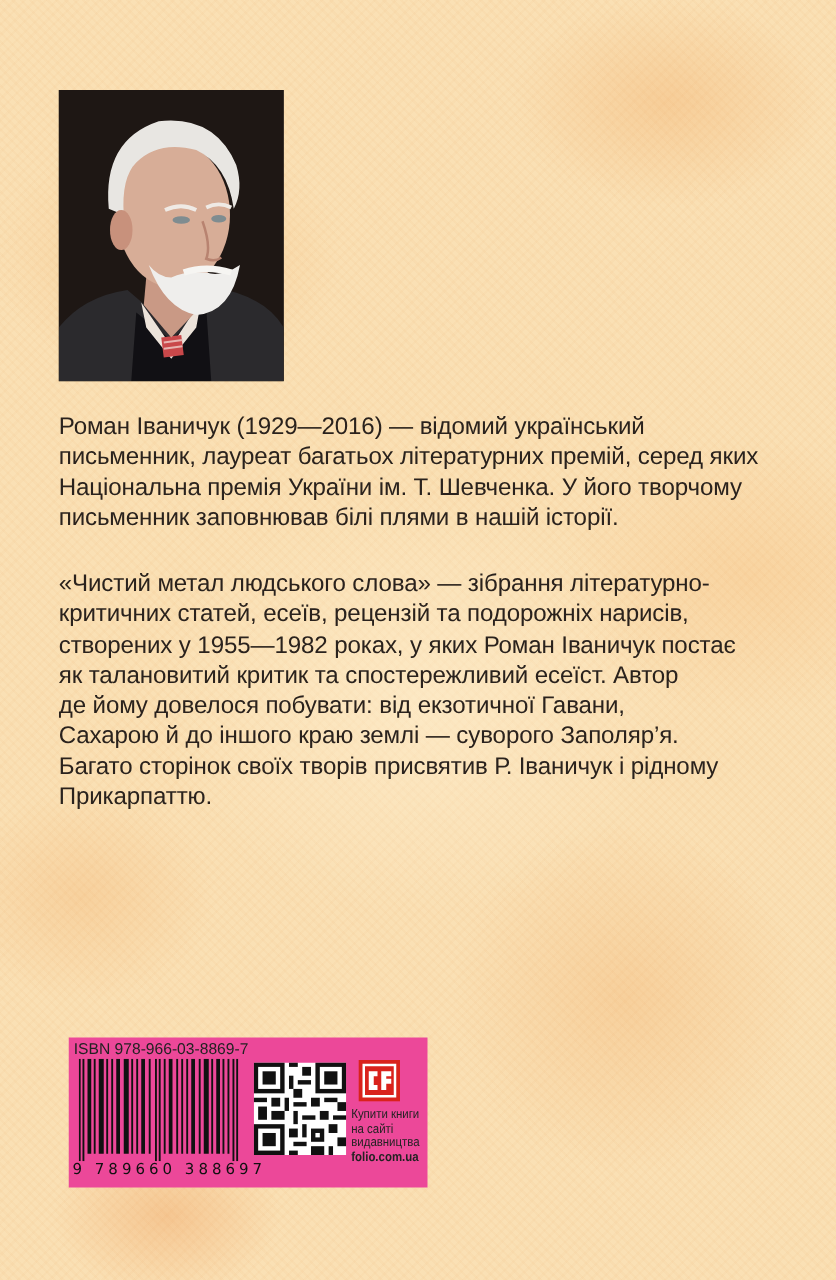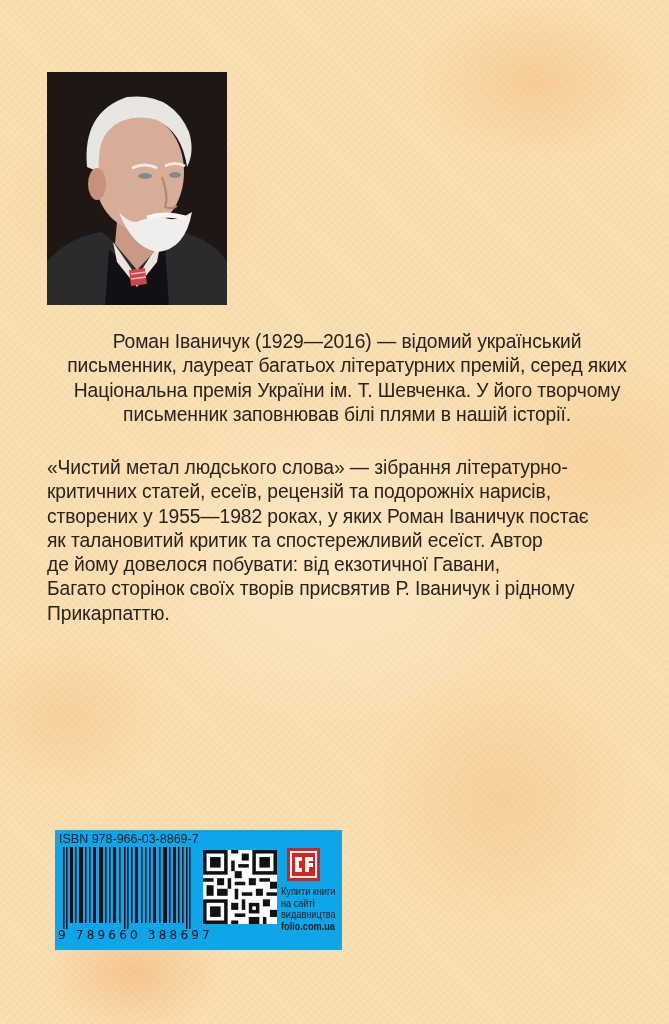"Роман Іваничук (1929—2016) — відомий" .p1 { text-align: center -> none }
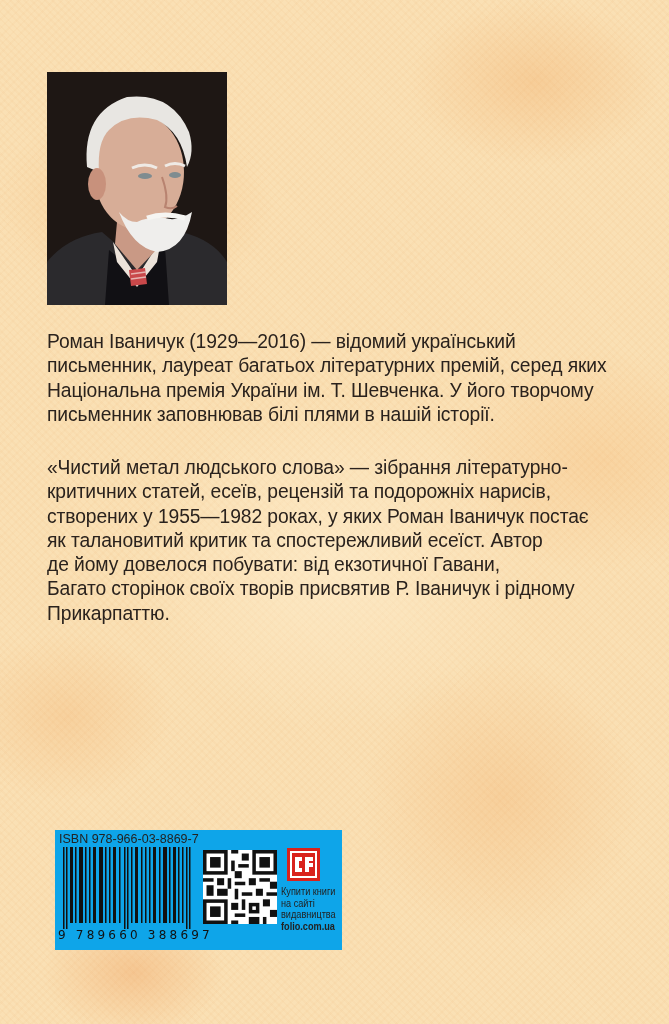"Сахарою й до іншого краю" span.line { html: none -> <span>Сахарою й до іншого краю землі — суворого Заполяр’я.</span> }
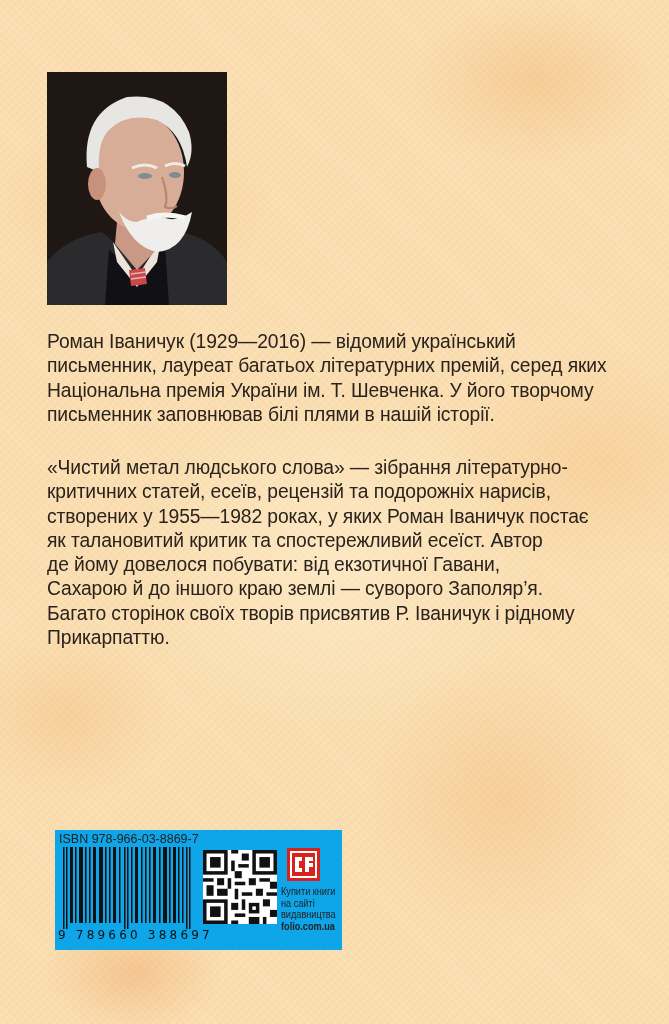"ISBN 978-966-03-8869-7" .isbn-box { background: #0ea5e9 -> #ec4899 }
